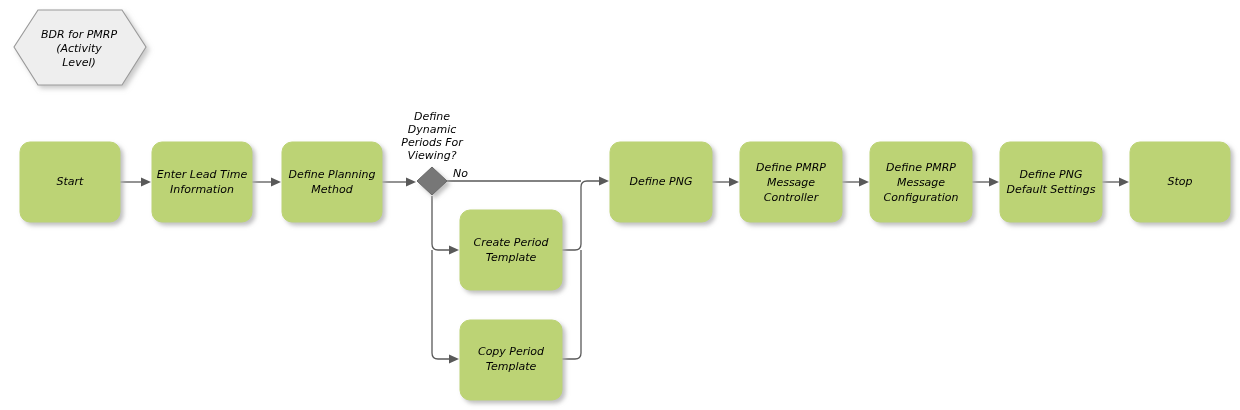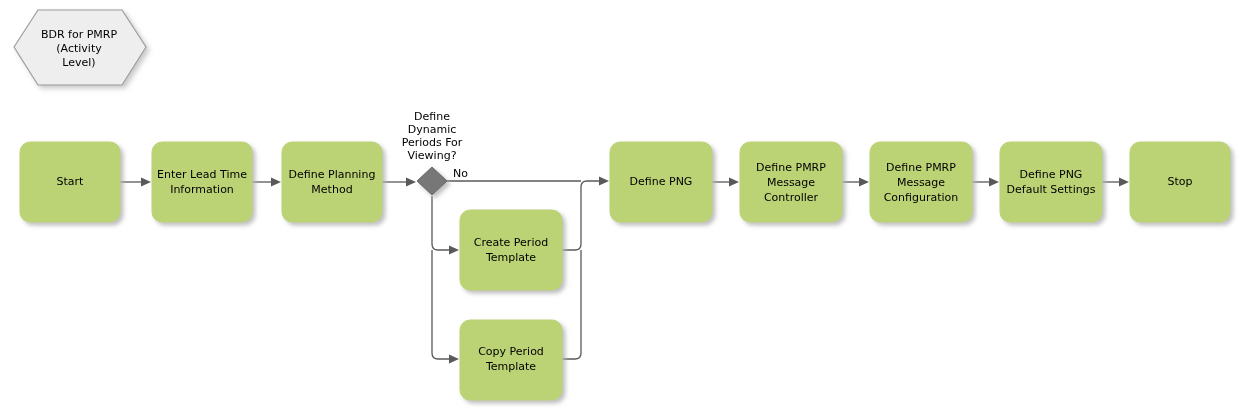"BDR for PMRP" #diagram-root { font-style: none -> italic }
